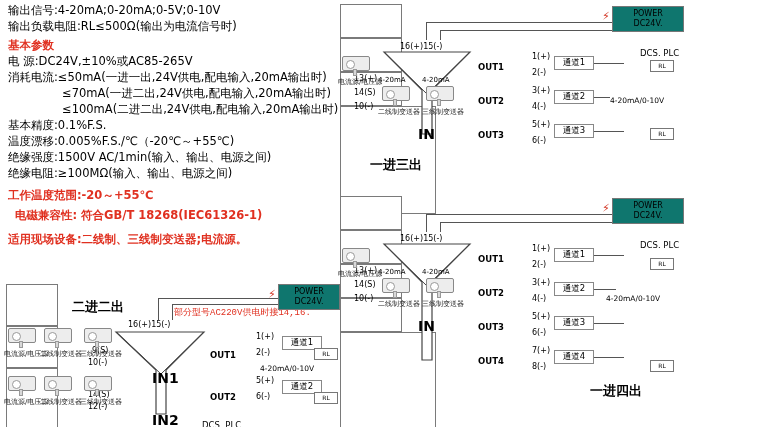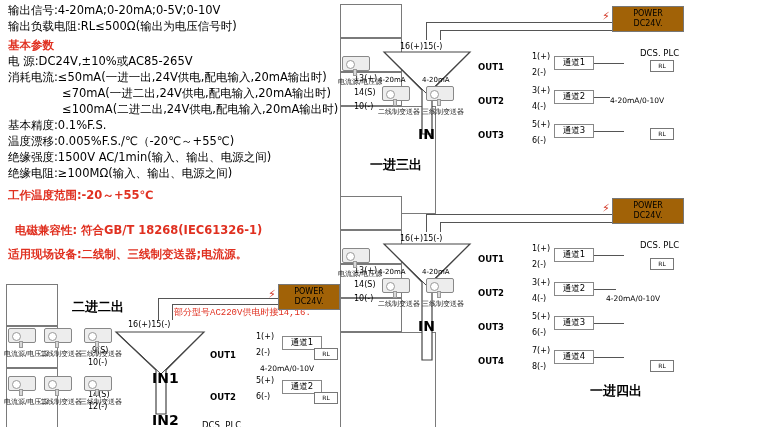"POWER" .power-box { background: #a16207 -> #0f766e }
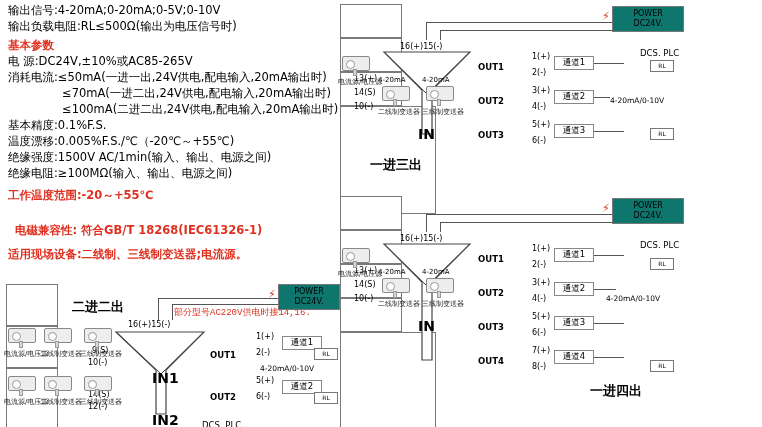"输出负载电阻:RL≤500Ω(输出为电压信号时)" div.spec { text: 压 -> 流 }
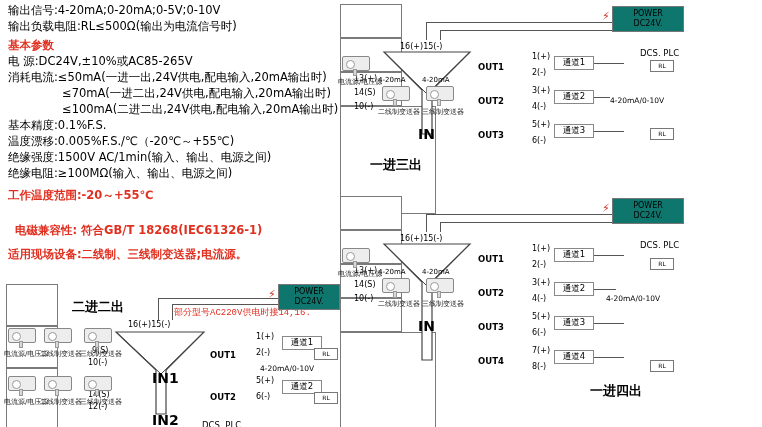"电磁兼容性: 符合GB/T 18268(IEC61326-1)" div.spec { margin-top: 19px -> 4px }
